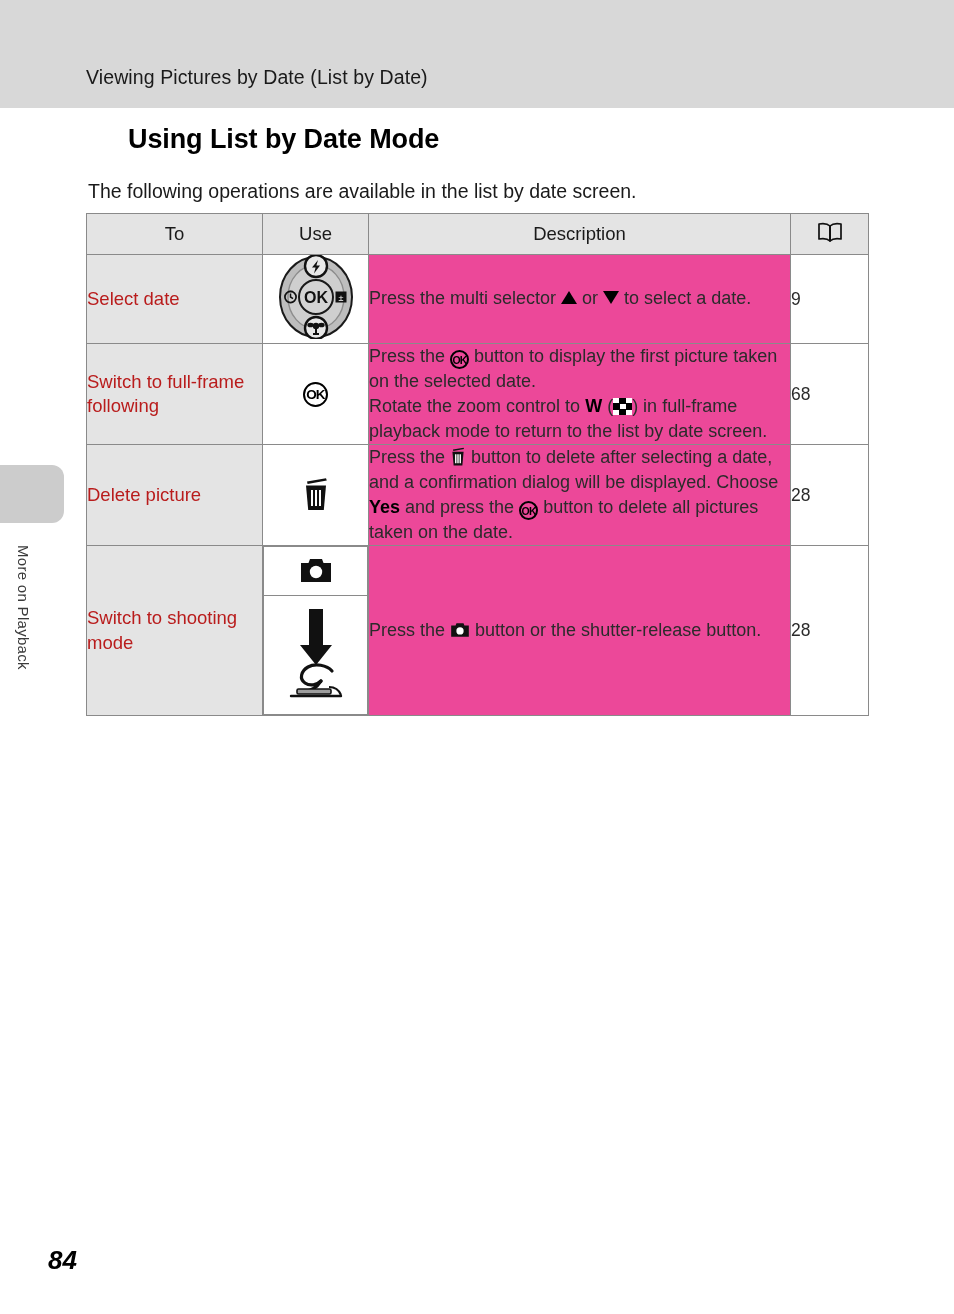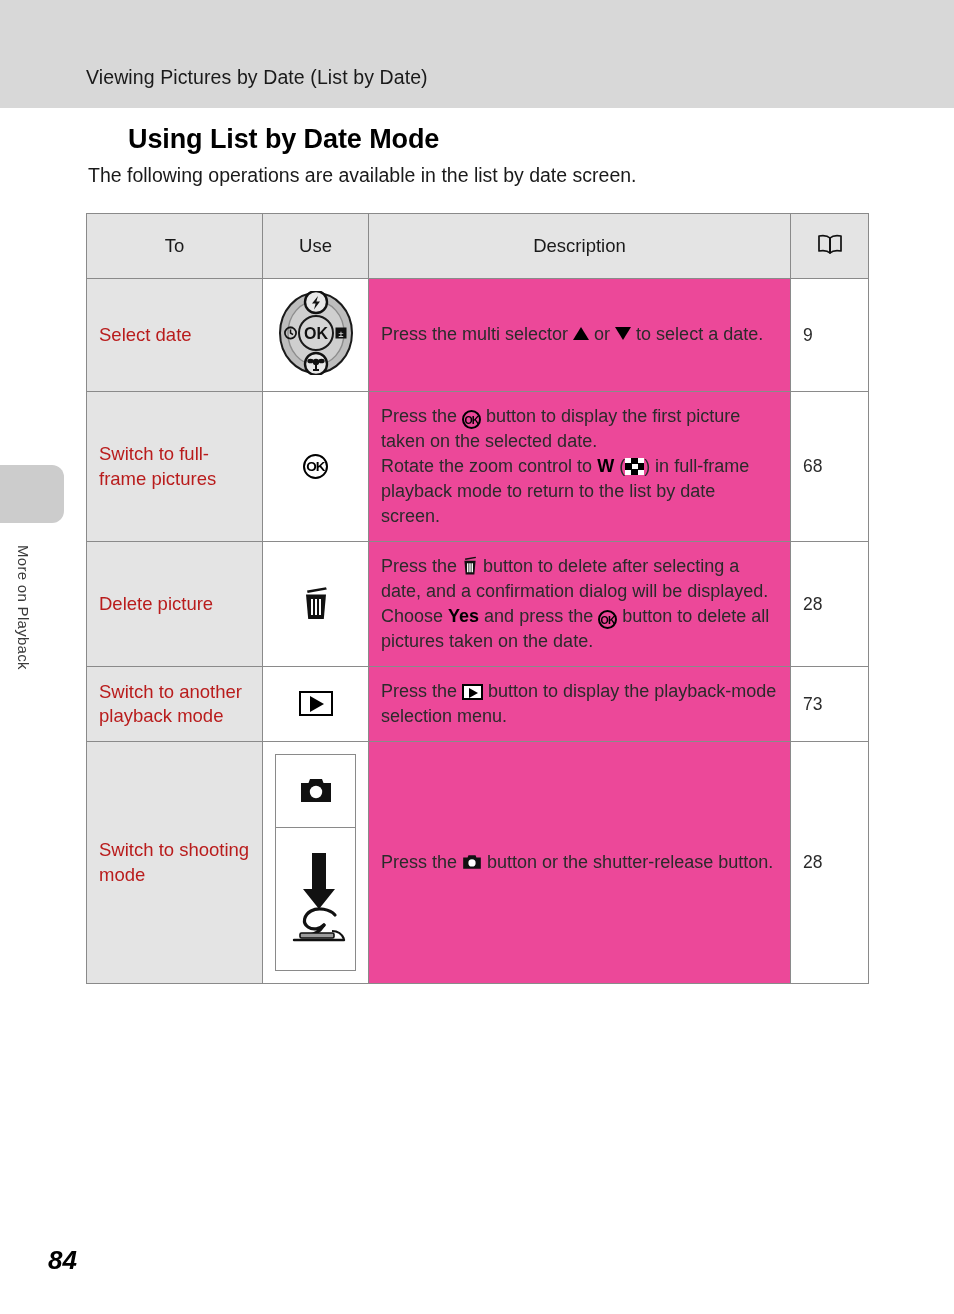"The following operations are available" .intro { top: 164px -> 180px }
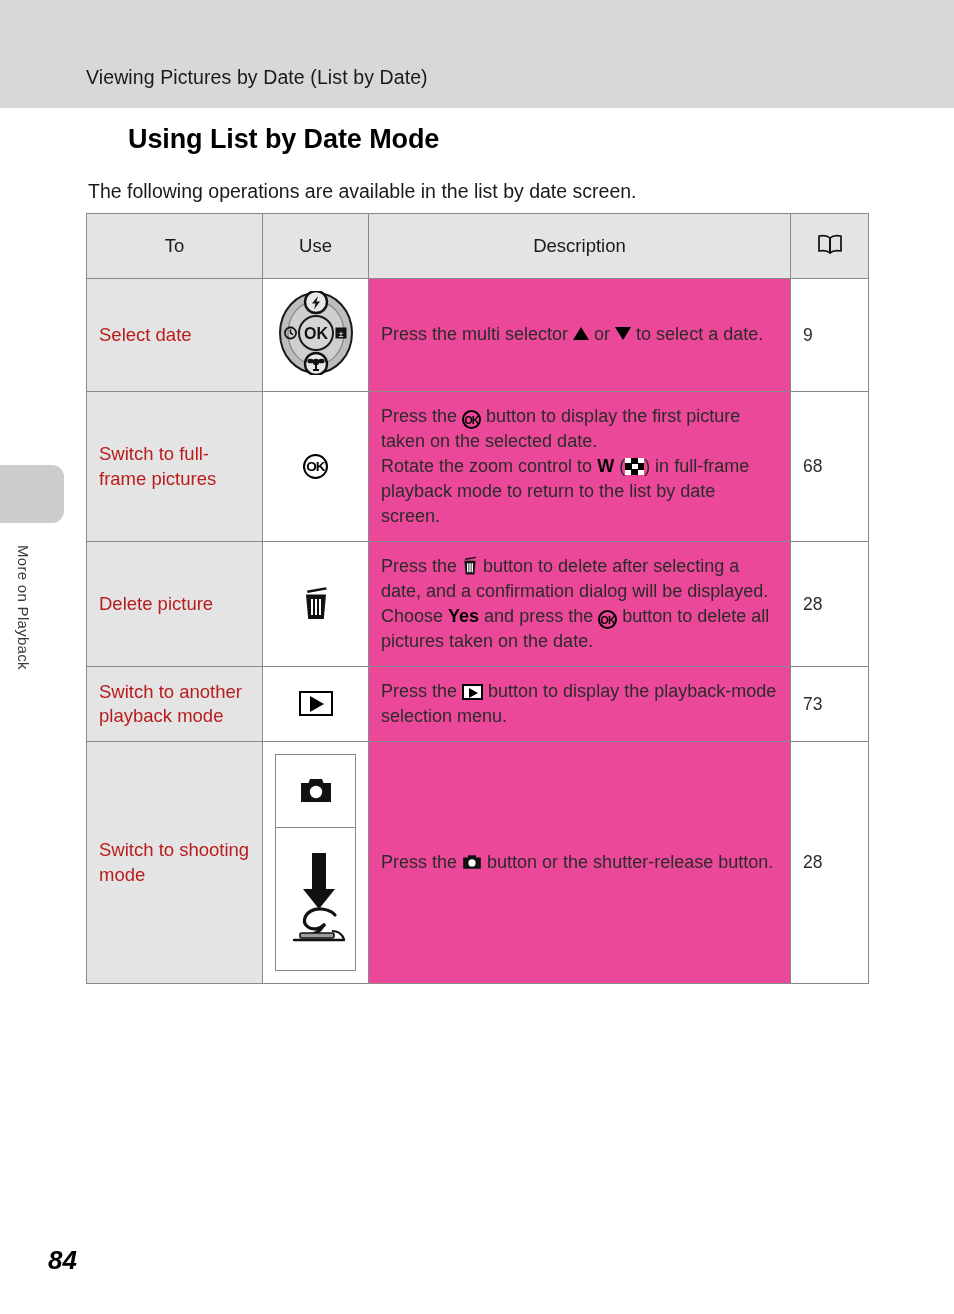"To" table.ops td, table.ops th { padding: 12px -> 0 }
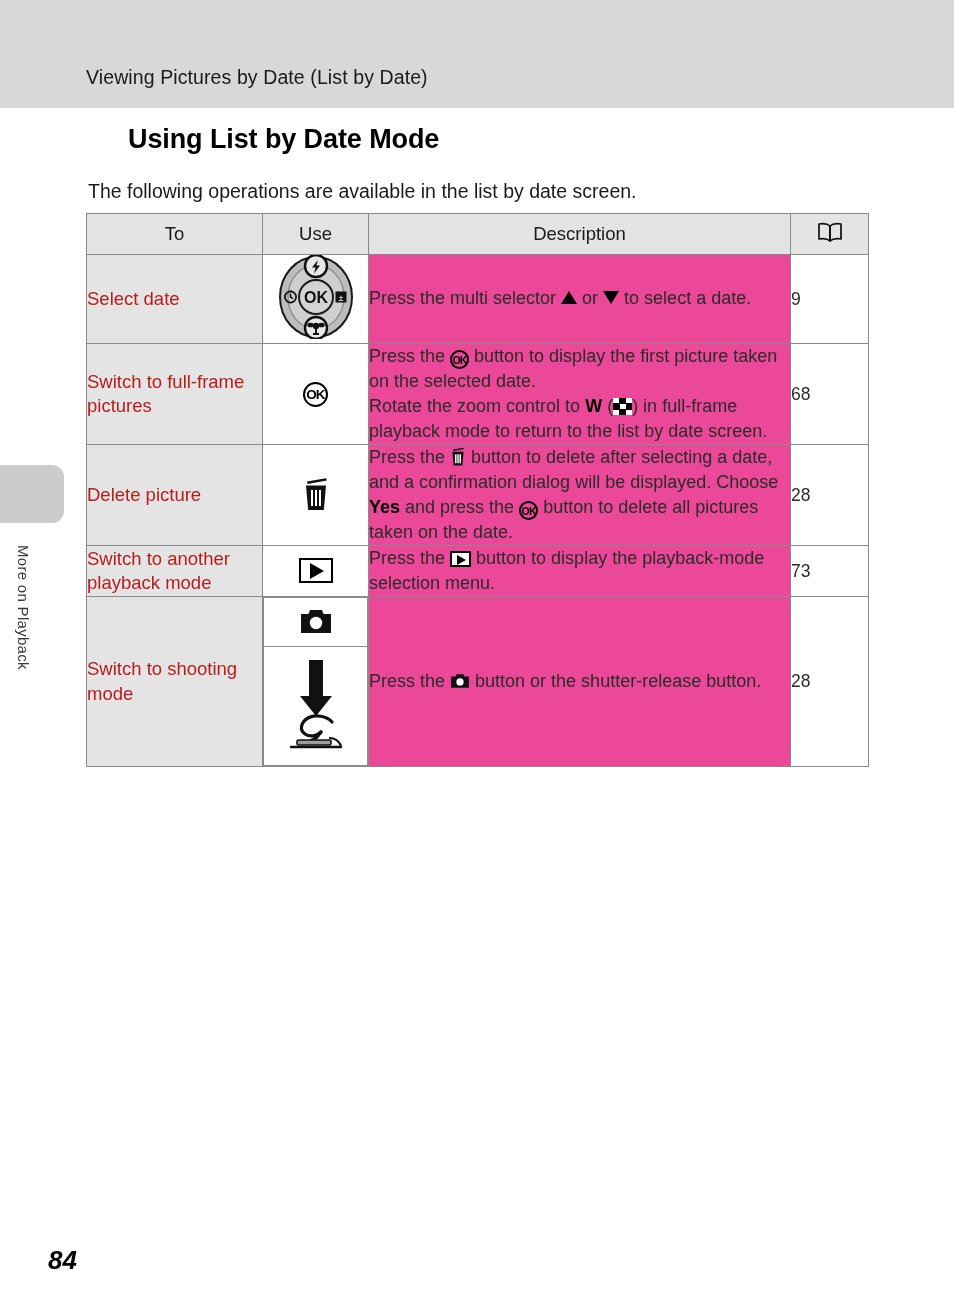"Switch to full-frame pictures" td.cell-to { text: pictures -> following }
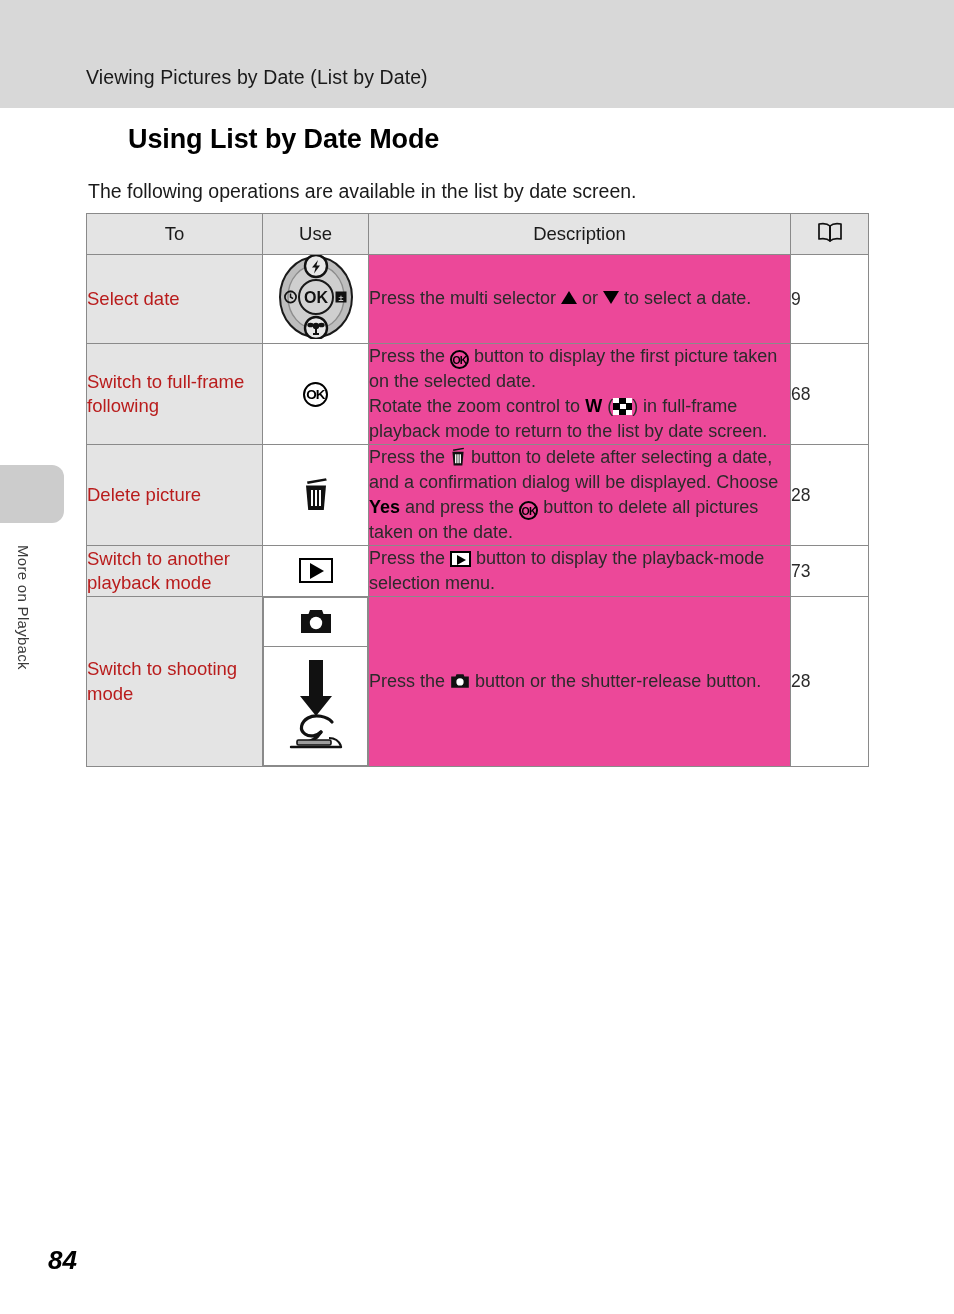"Switch to another playback mode" tr { html: <tr> <td>Switch to another playback mode</td> <td> <span><i></i></span> </td> <td> <span>Press the </span><span><i></i></span><span> button to display the playback-mode selection menu.</span> </td> <td>73</td> </tr> -> none }
